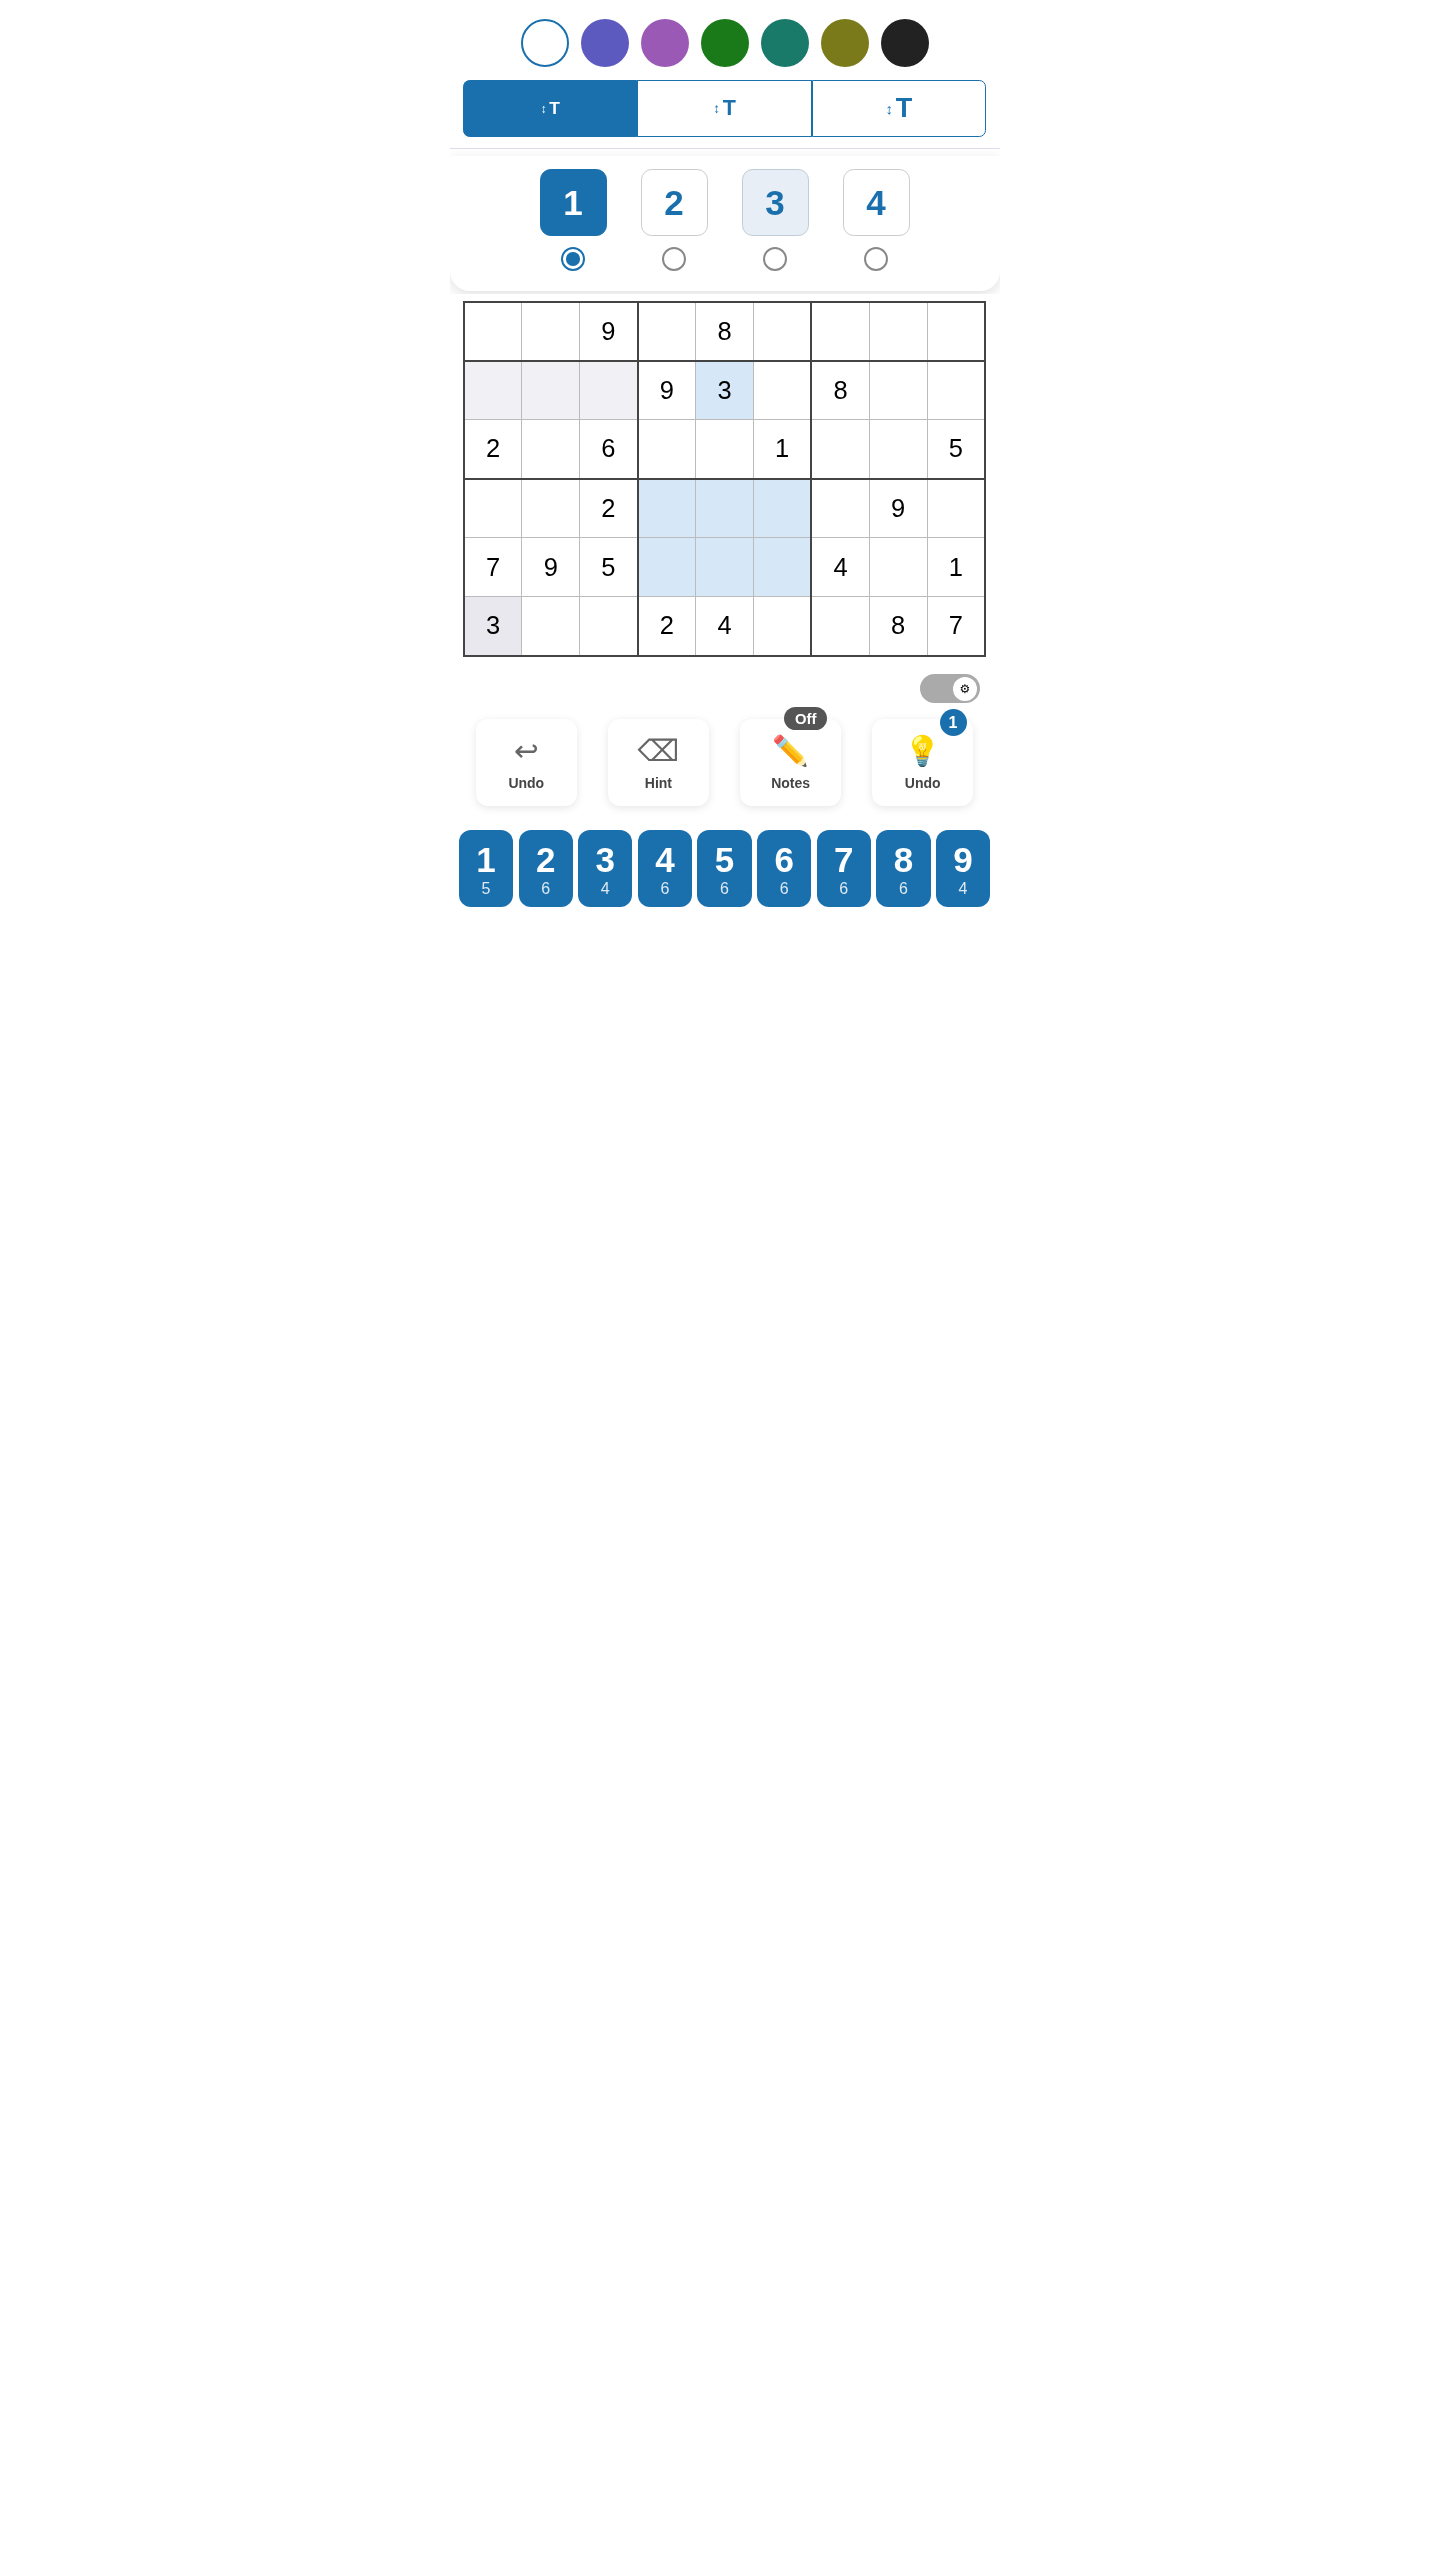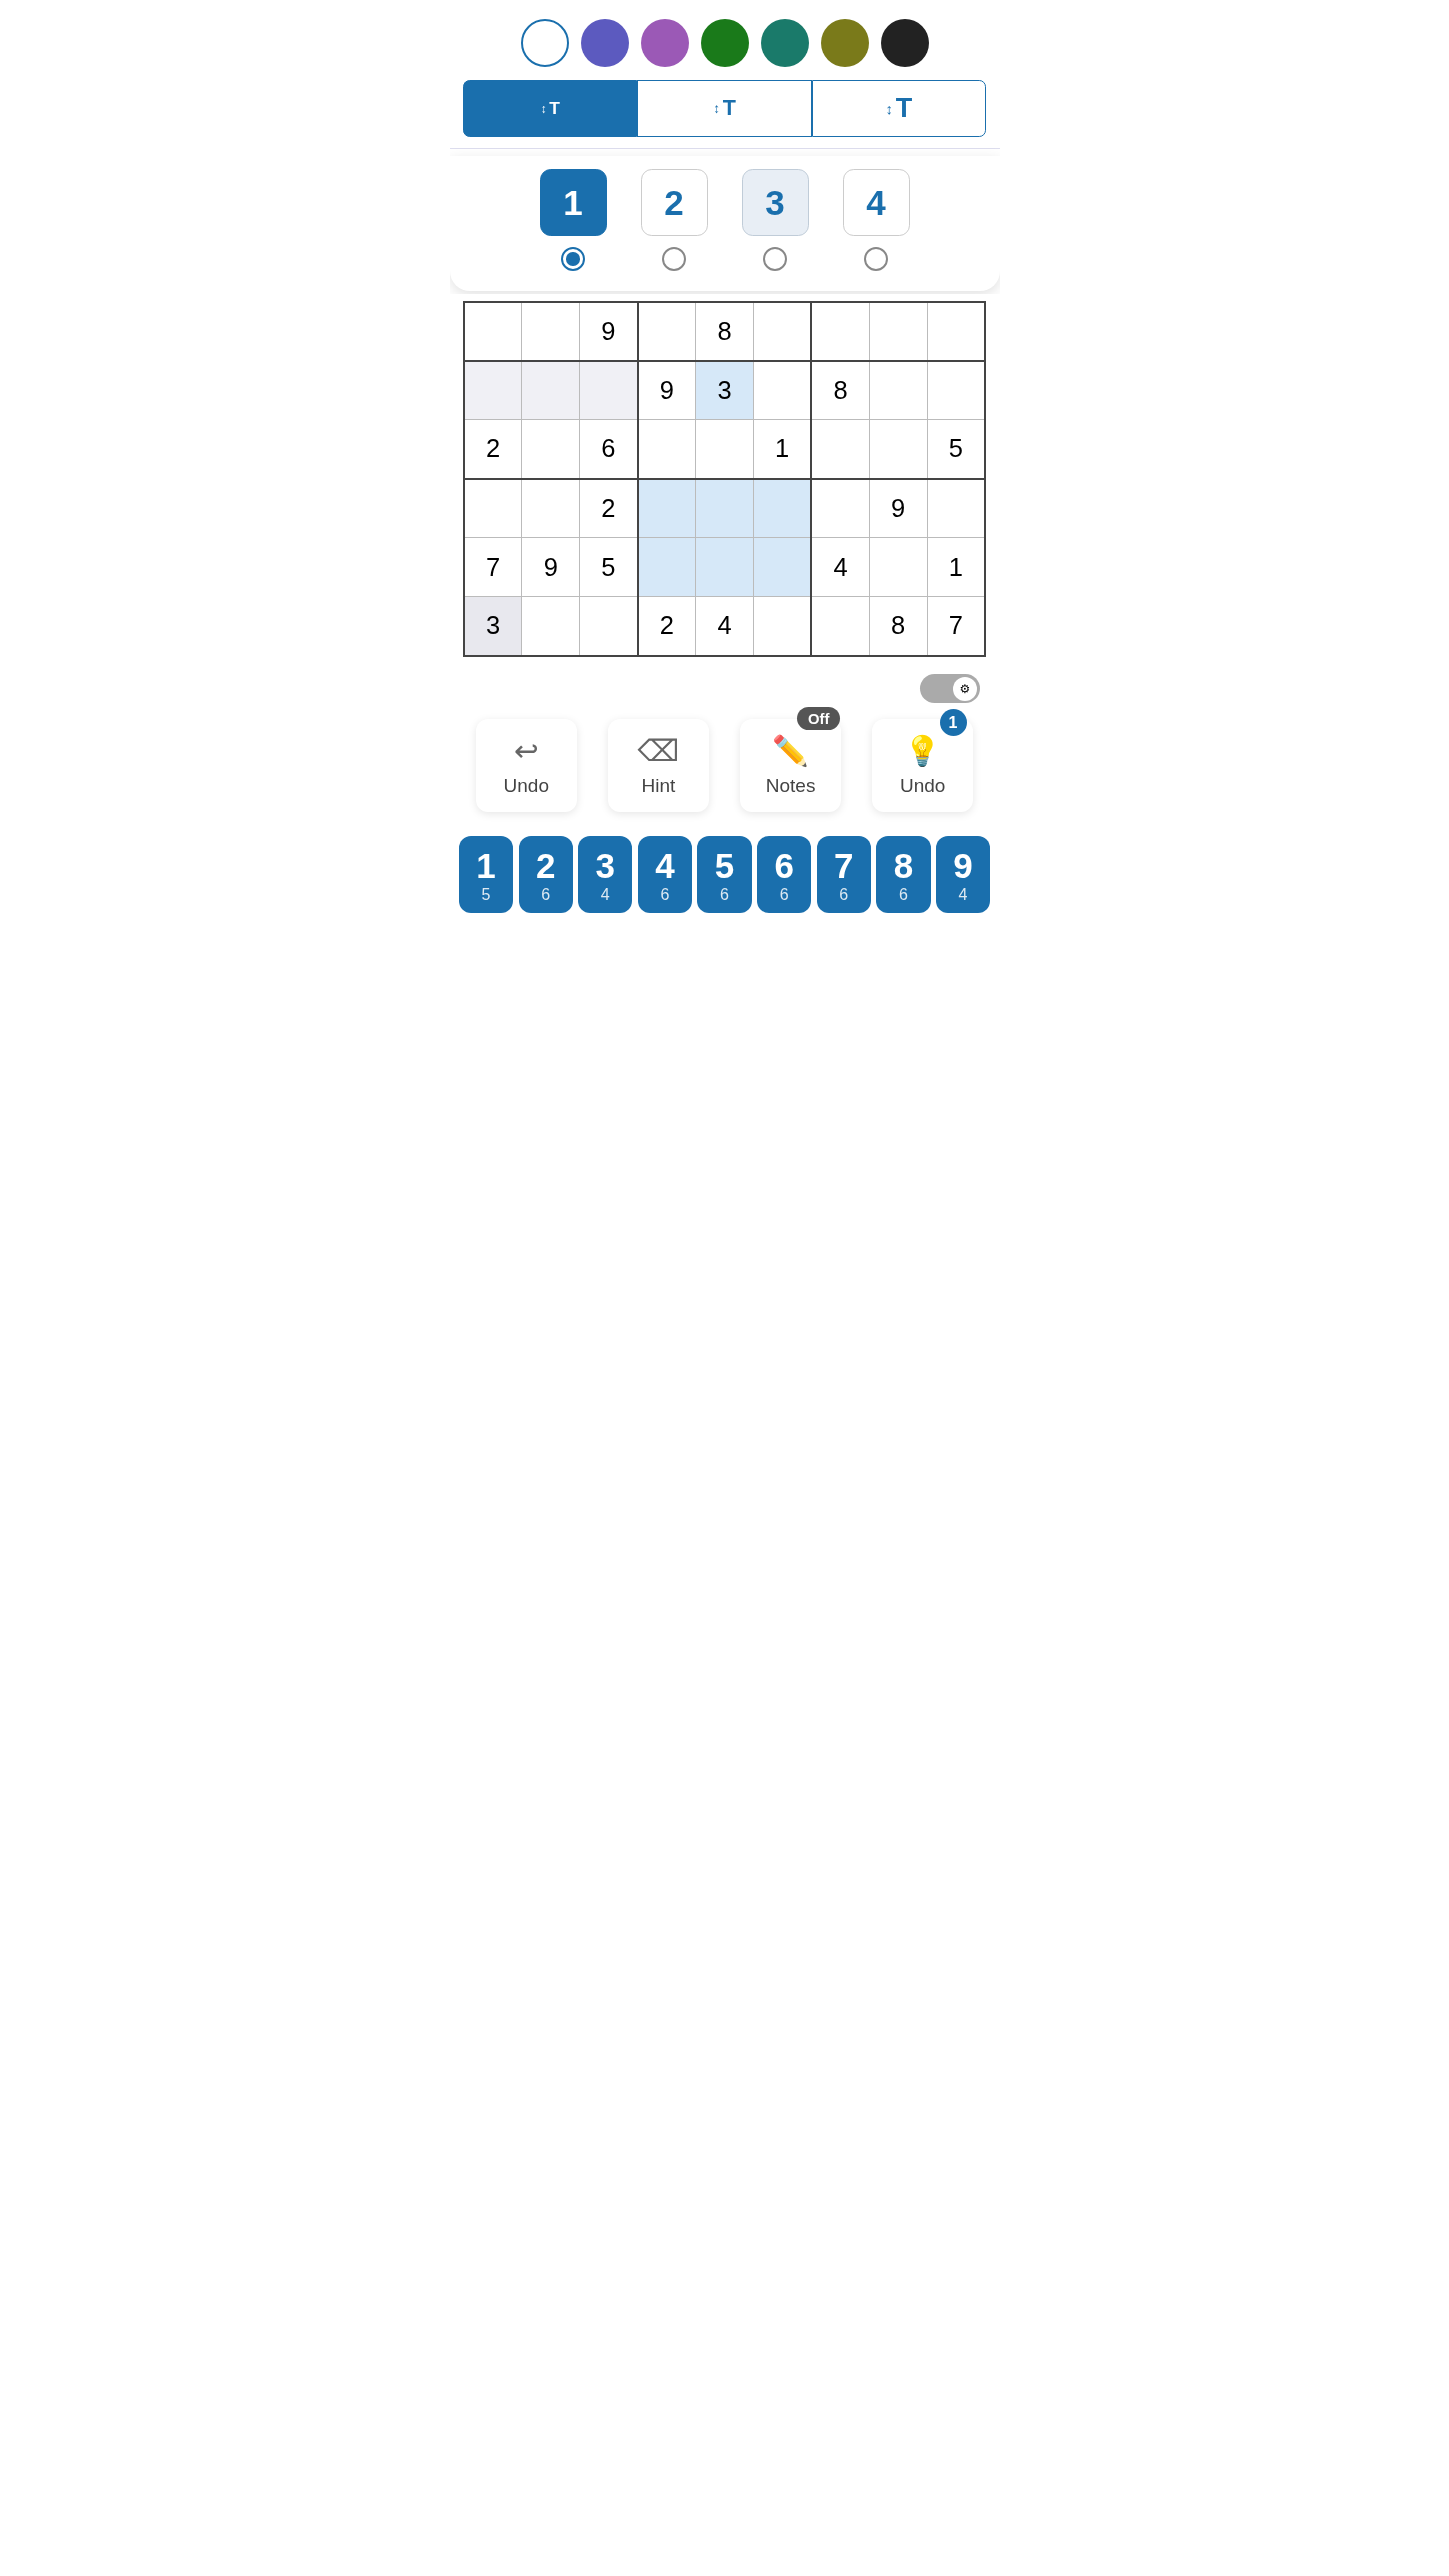"Off" .notes-toggle { right: 1px -> 14px }
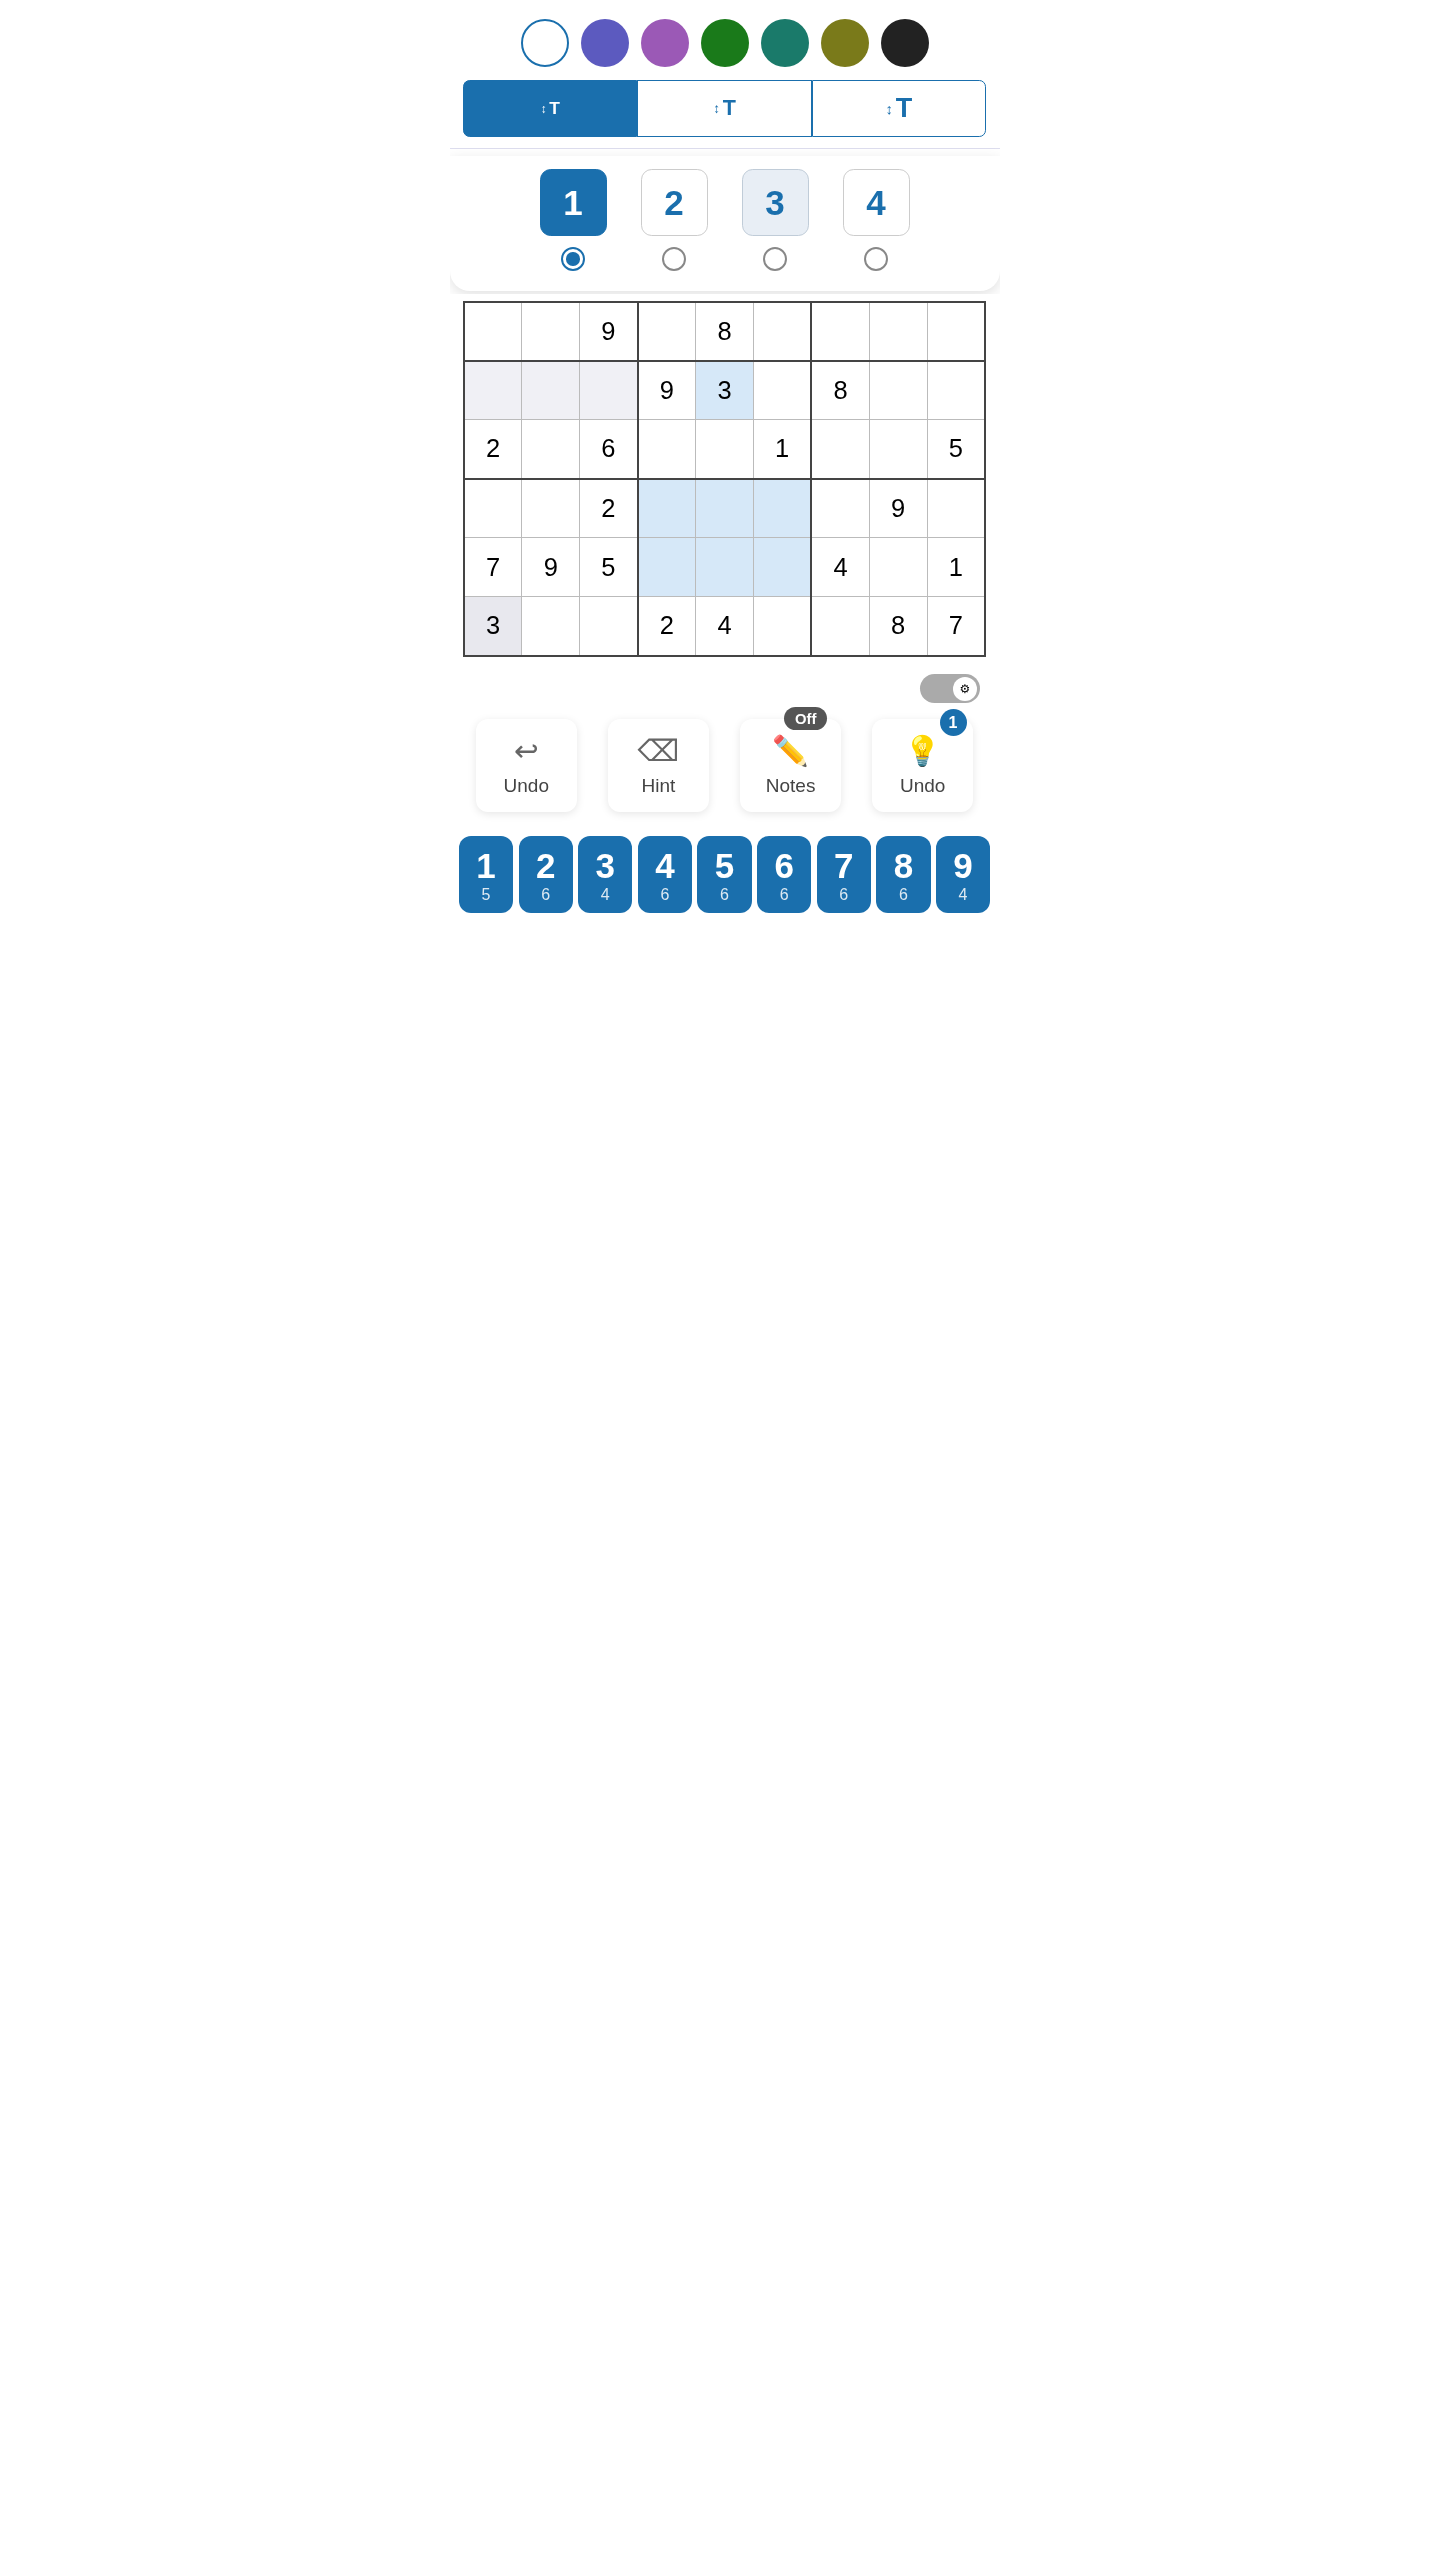"Undo" .toolbar-btn .label { font-size: 19px -> 14px; font-weight: none -> bold }
